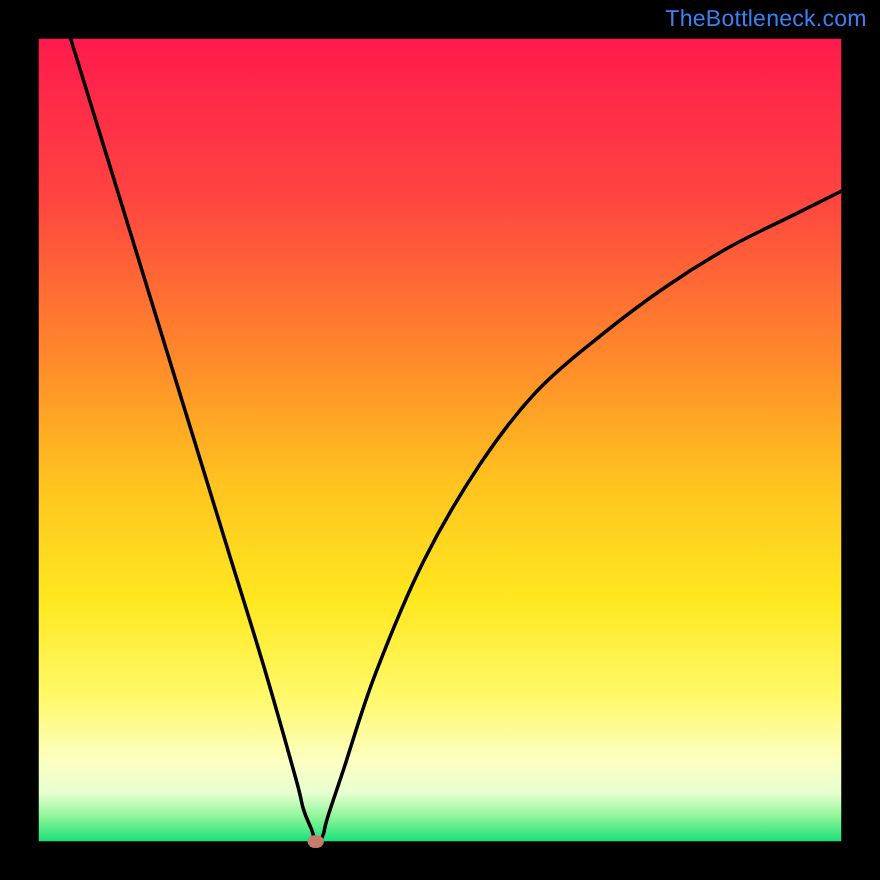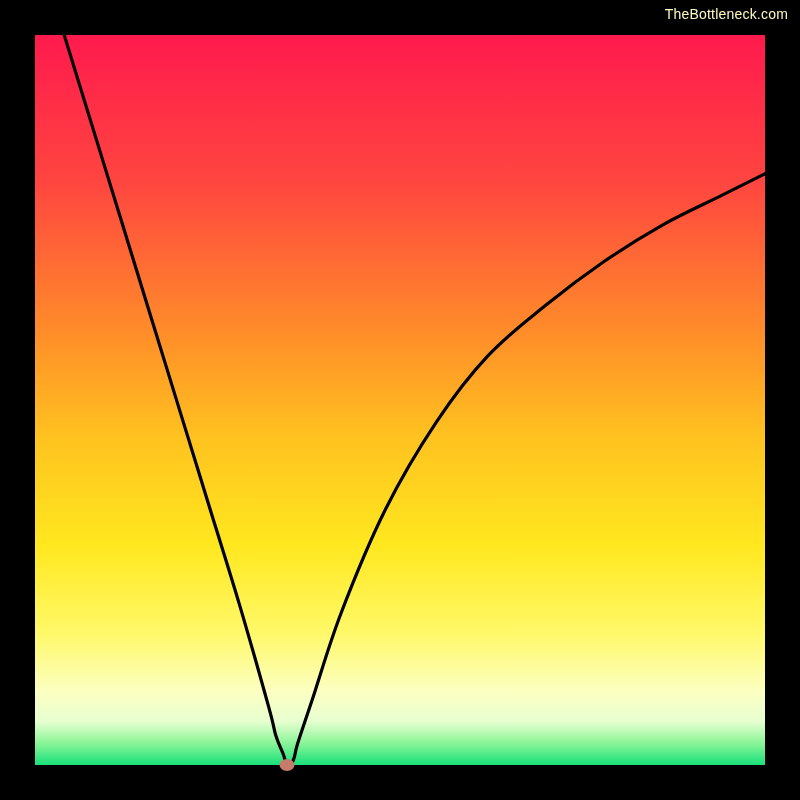"TheBottleneck.com" .watermark { color: #fef9c3 -> #3b82f6; font-size: 14px -> 21px }
